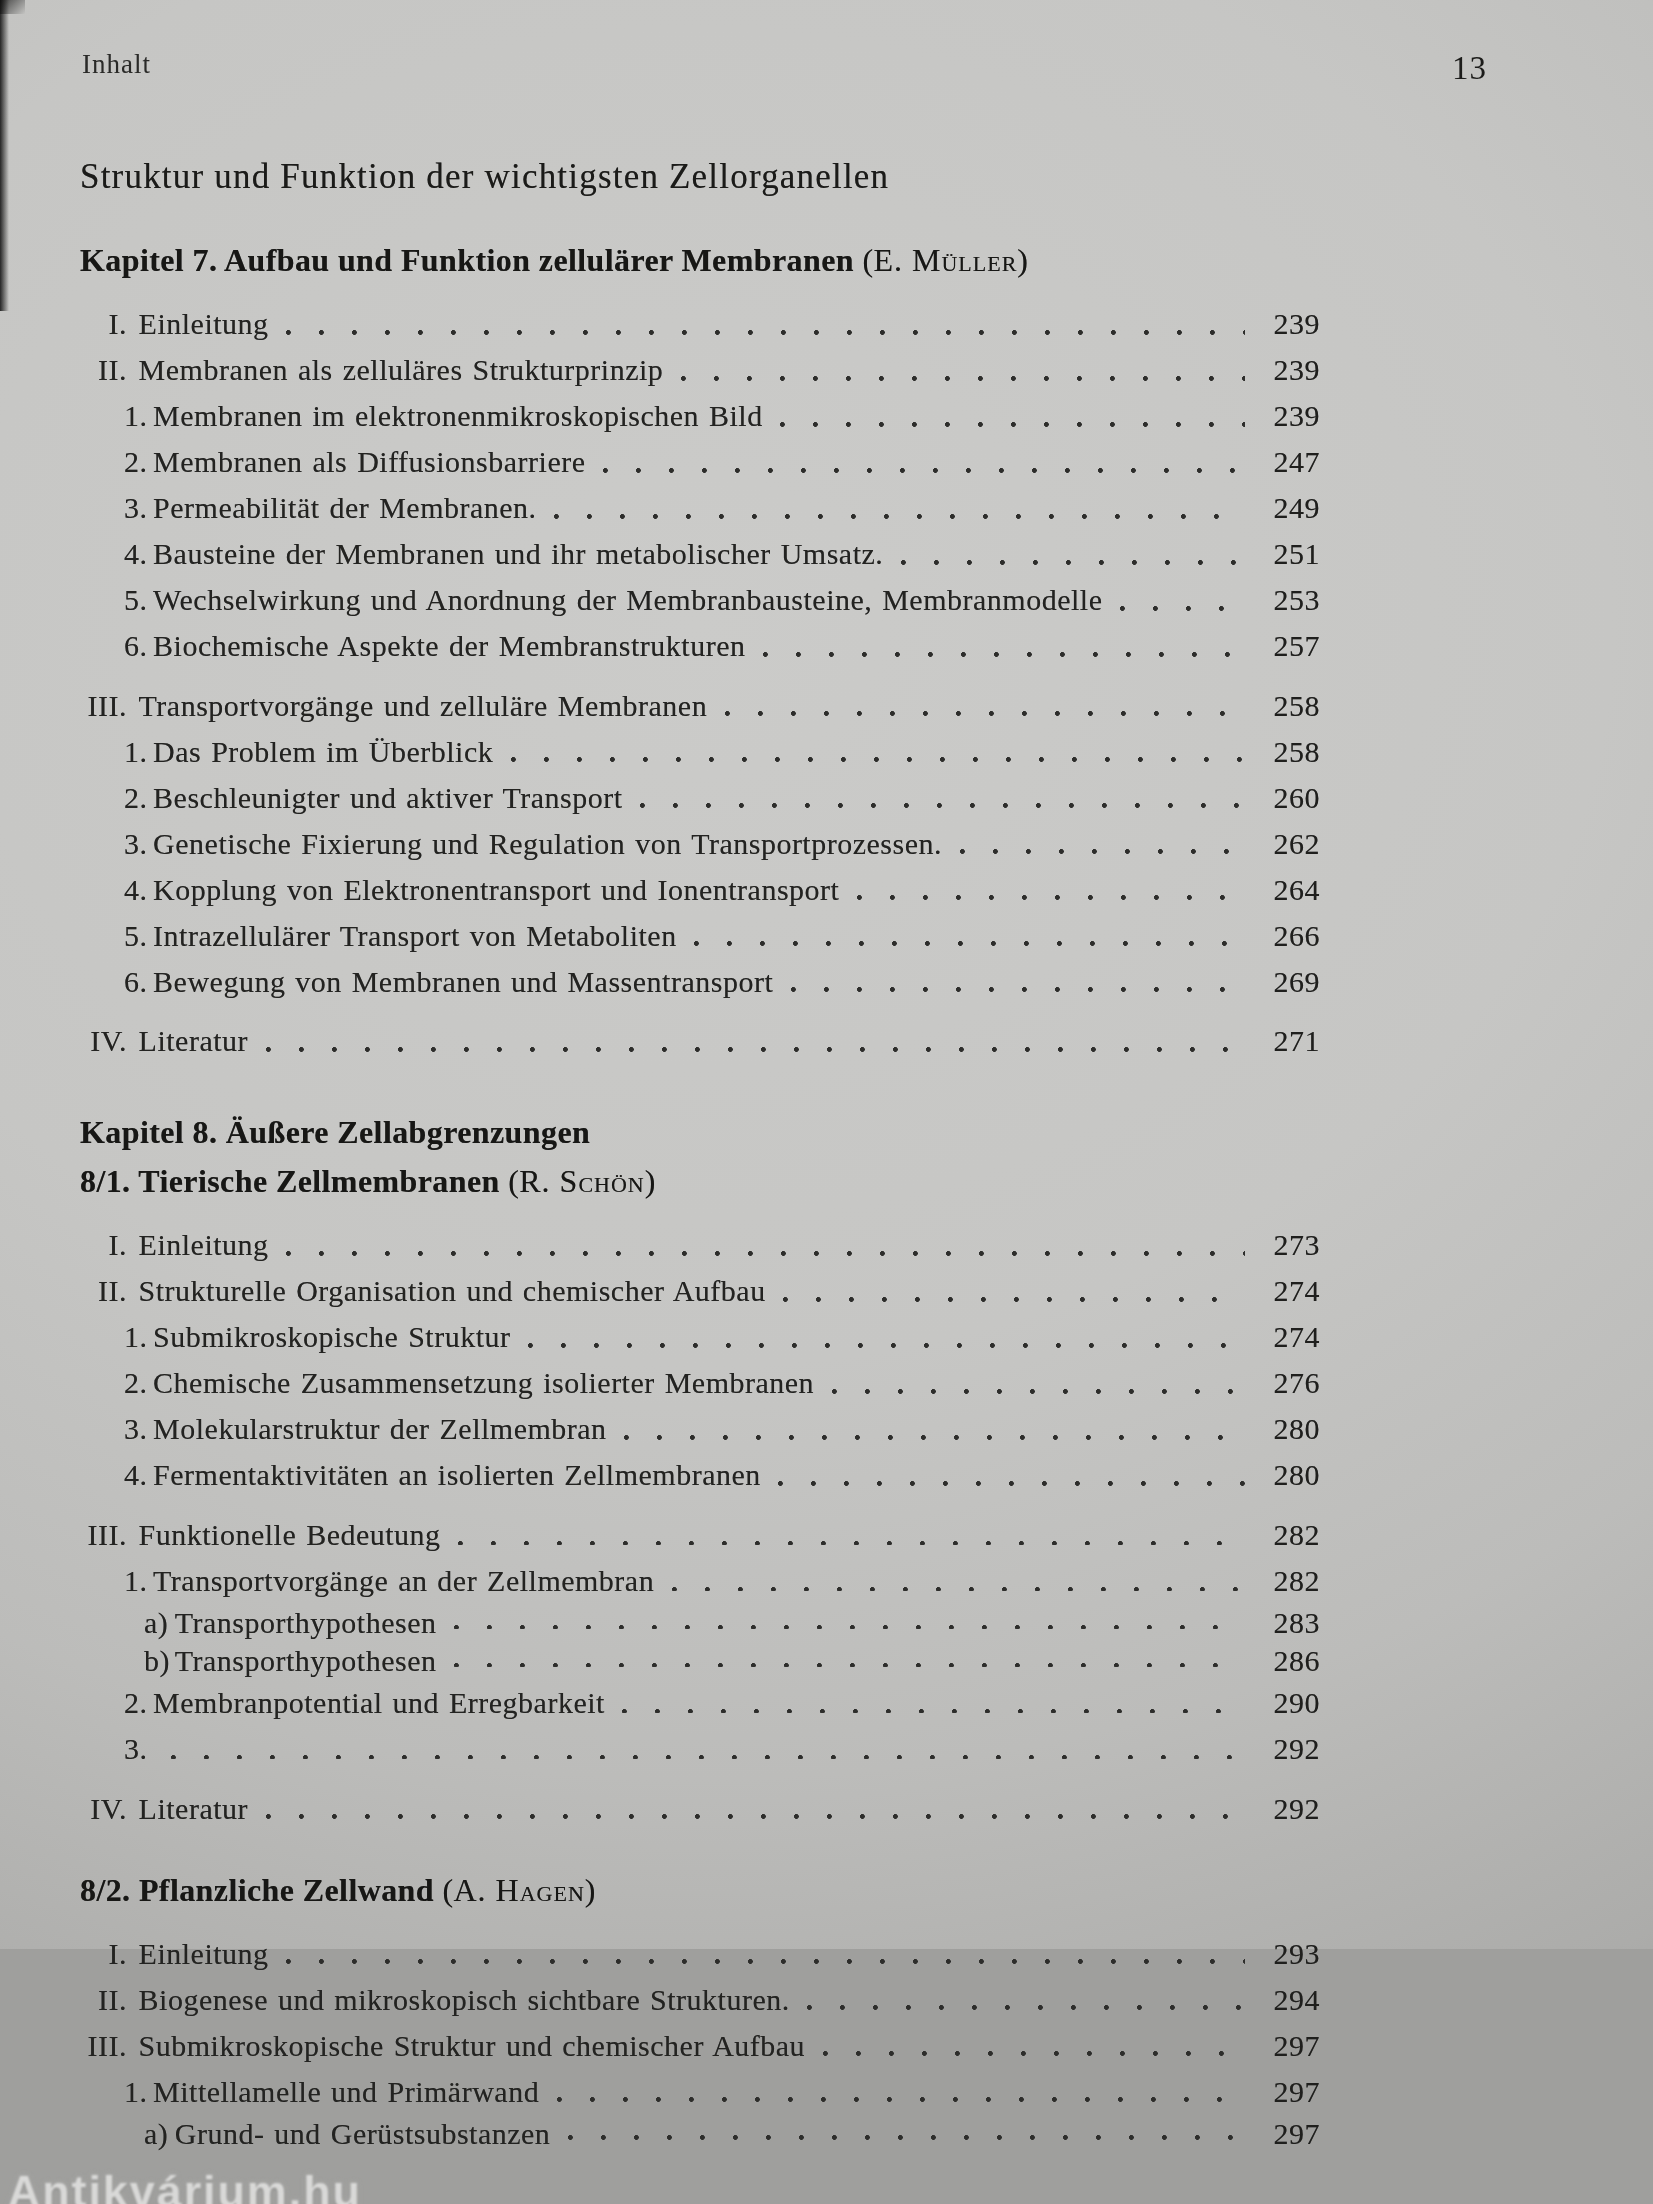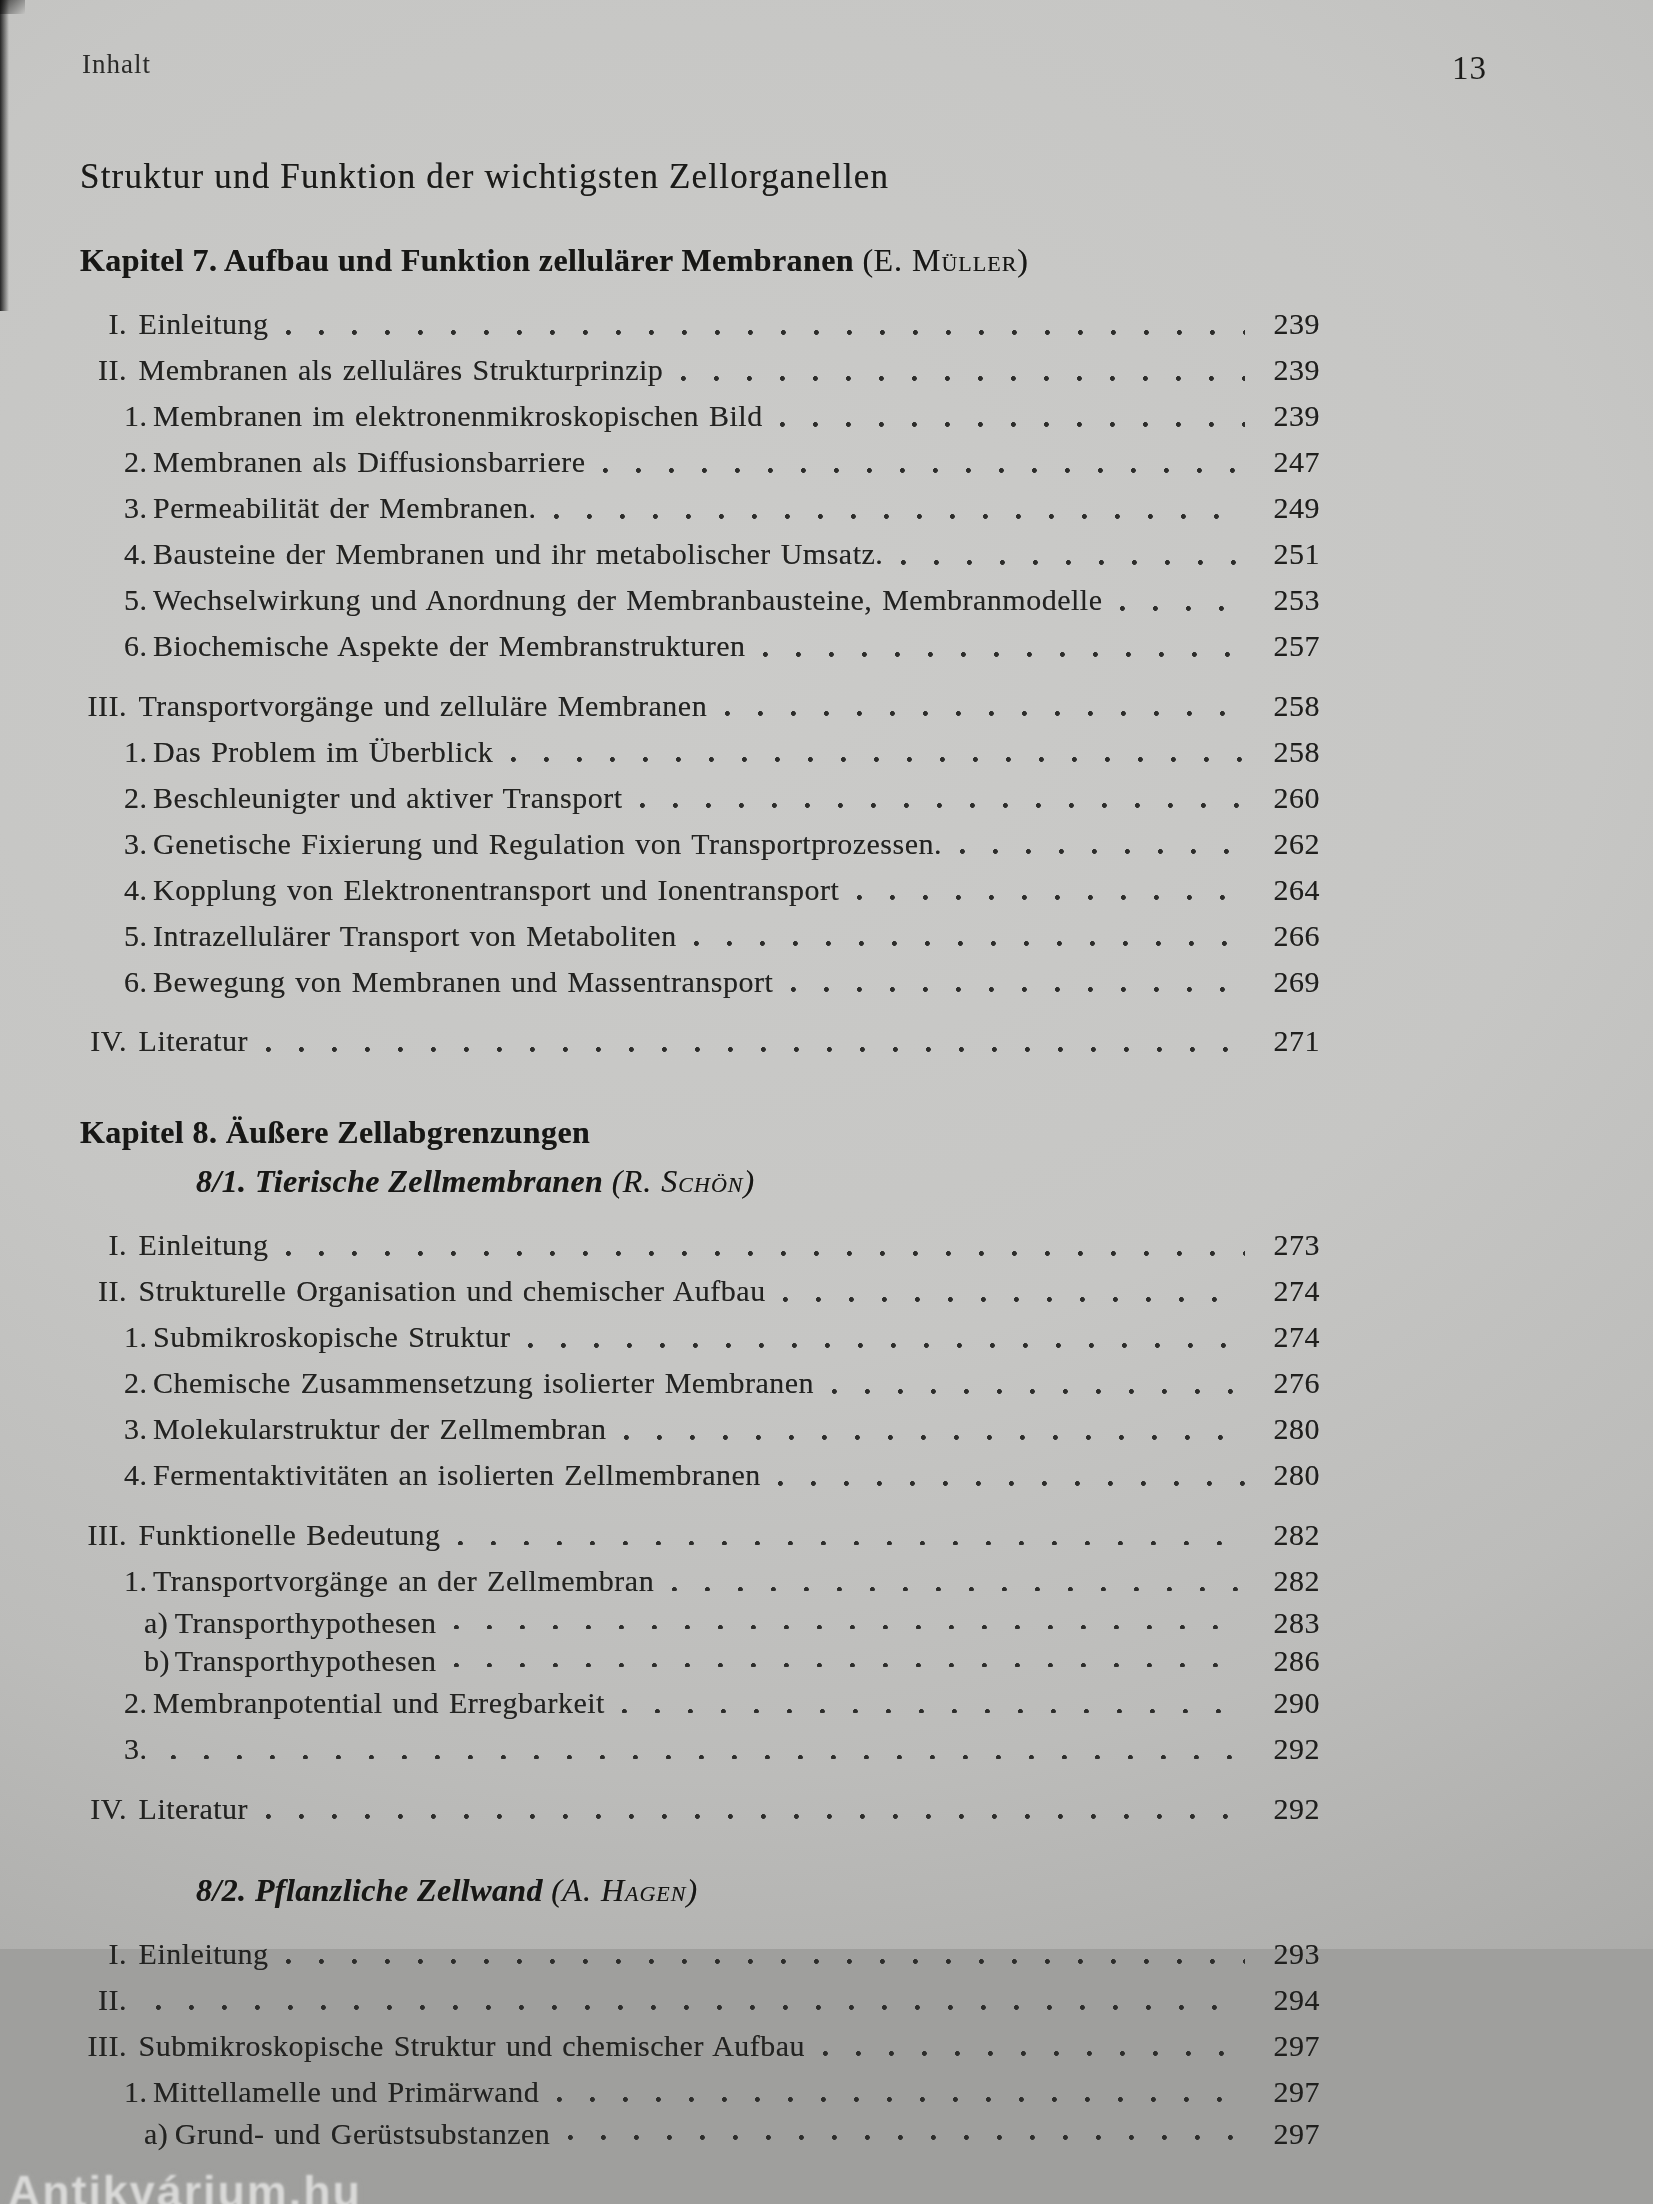"8/1. Tierische Zellmembranen (R. Schön)" .hd.sub { font-style: italic -> none; margin-left: 116px -> none }
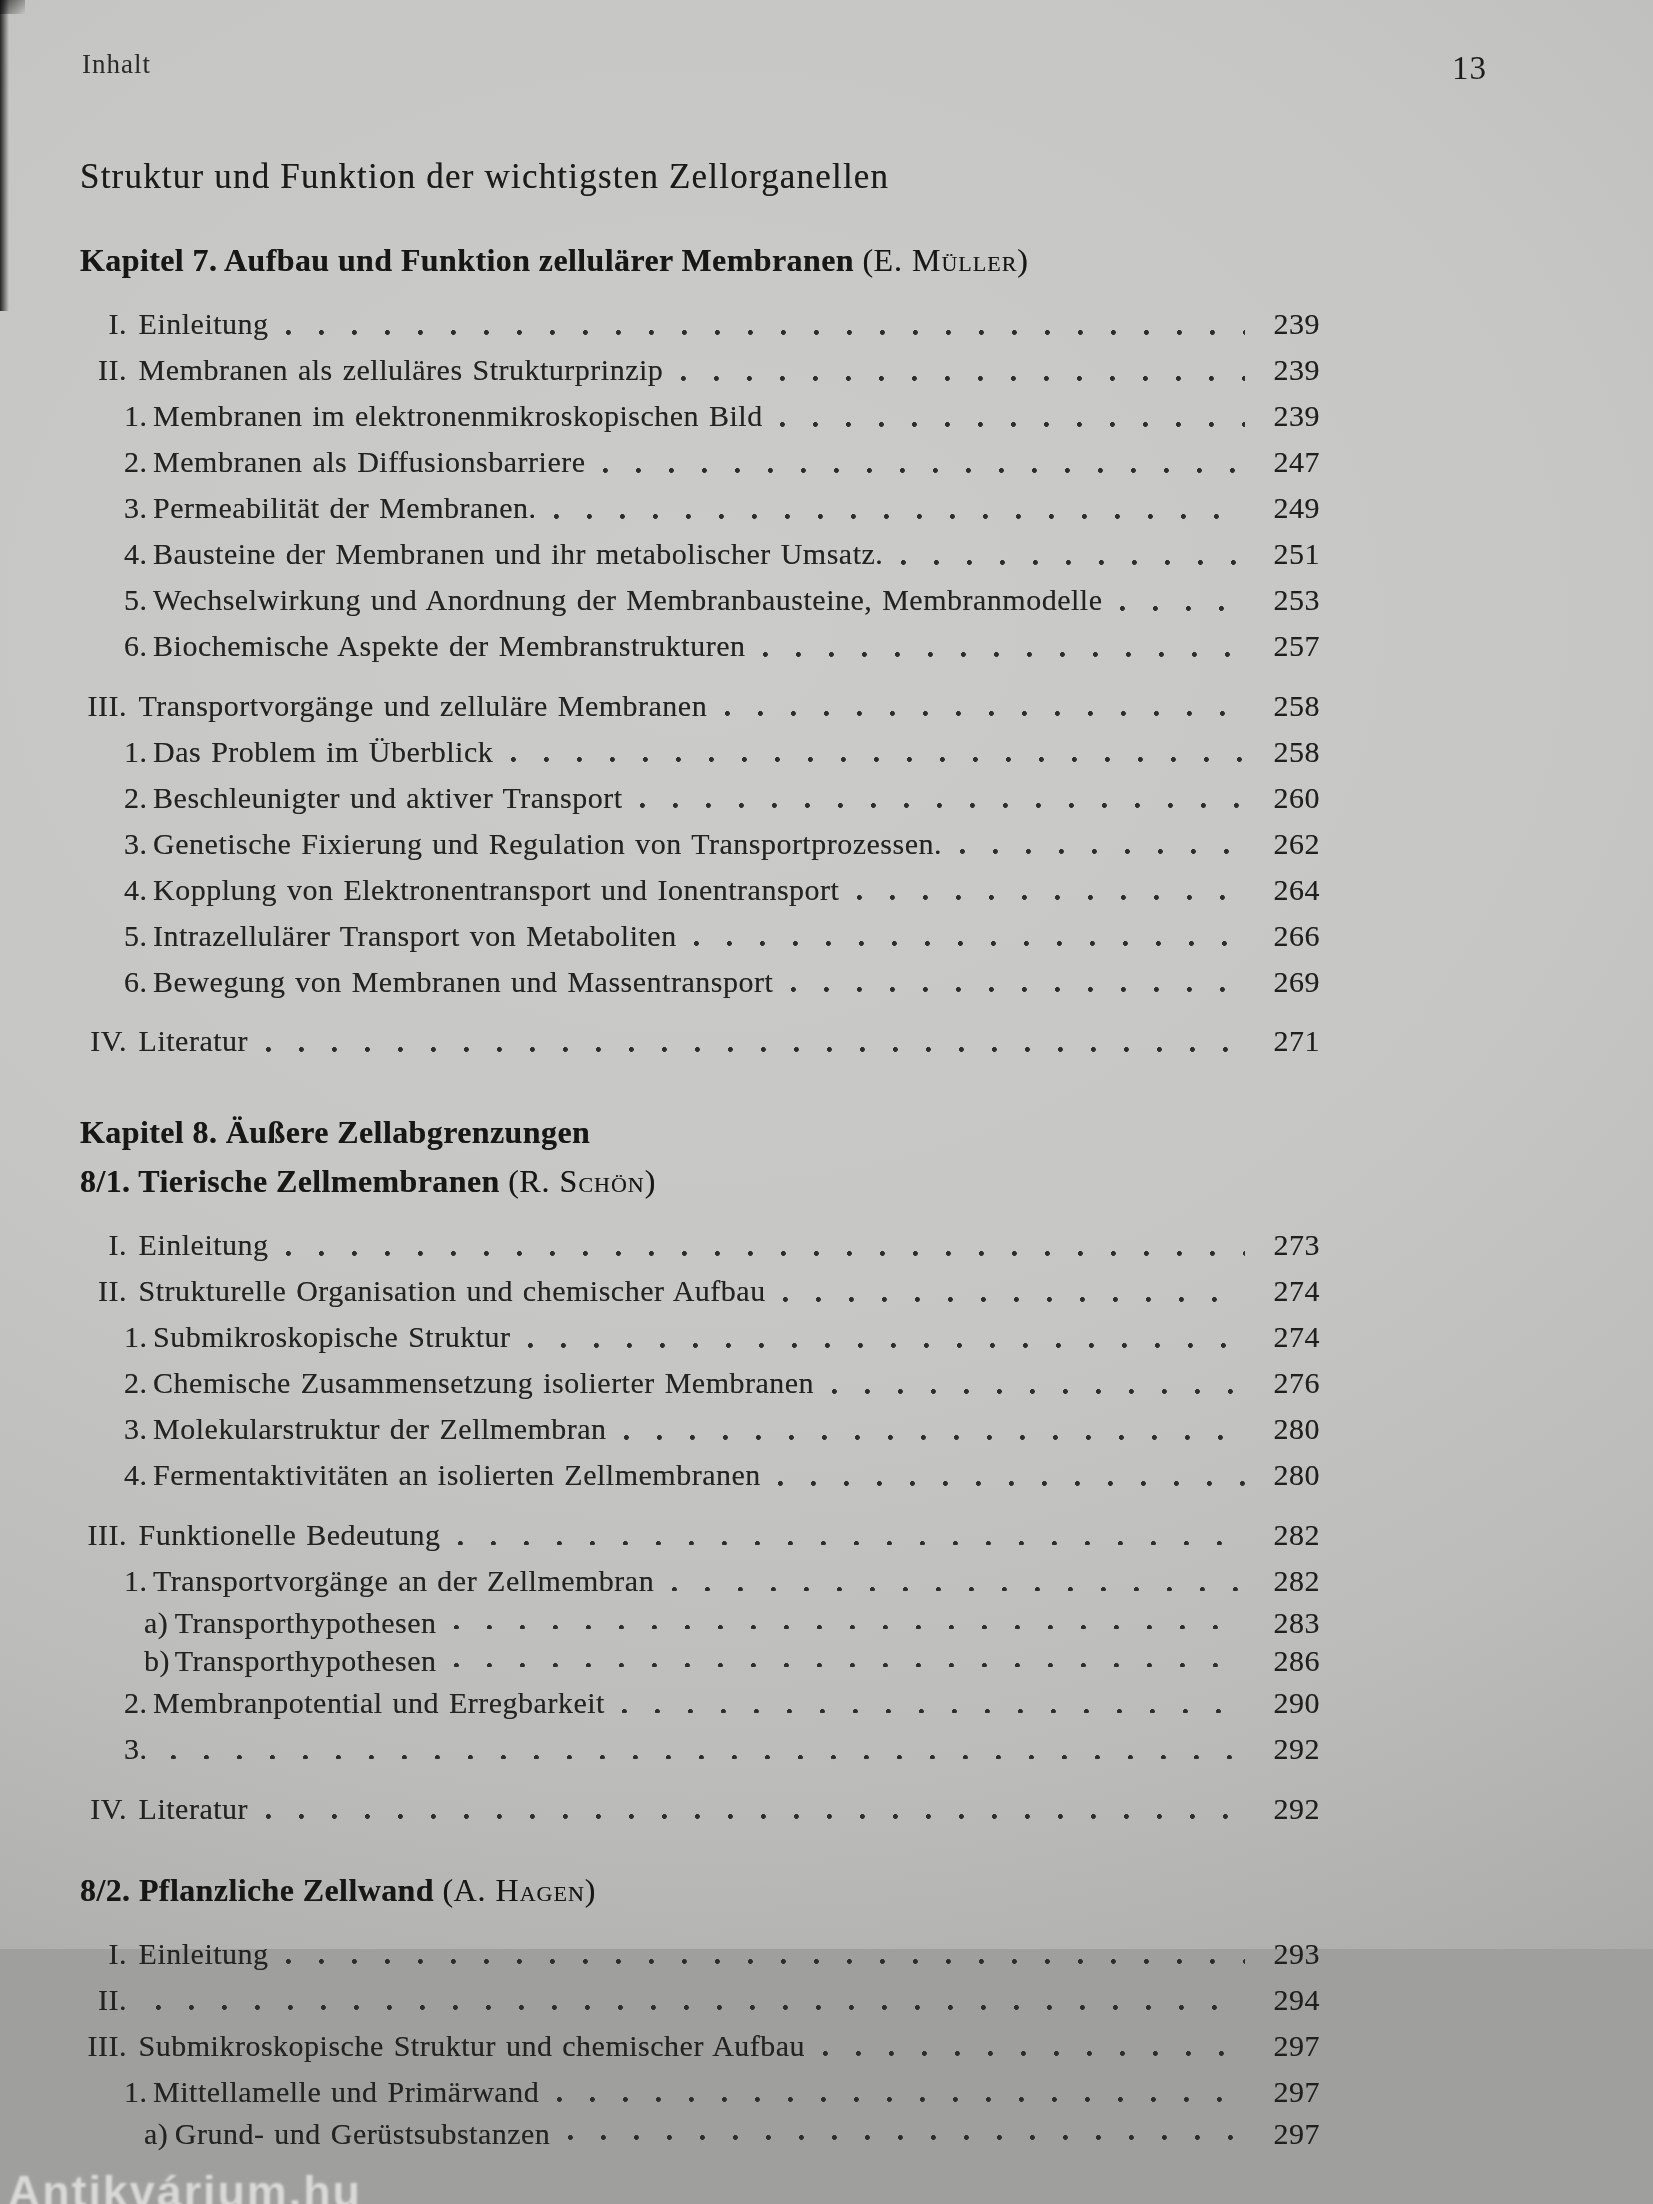"Biogenese und mikroskopisch sichtbare" span.txt { html: none -> <span>Biogenese und mikroskopisch sichtbare Strukturen.</span> }
